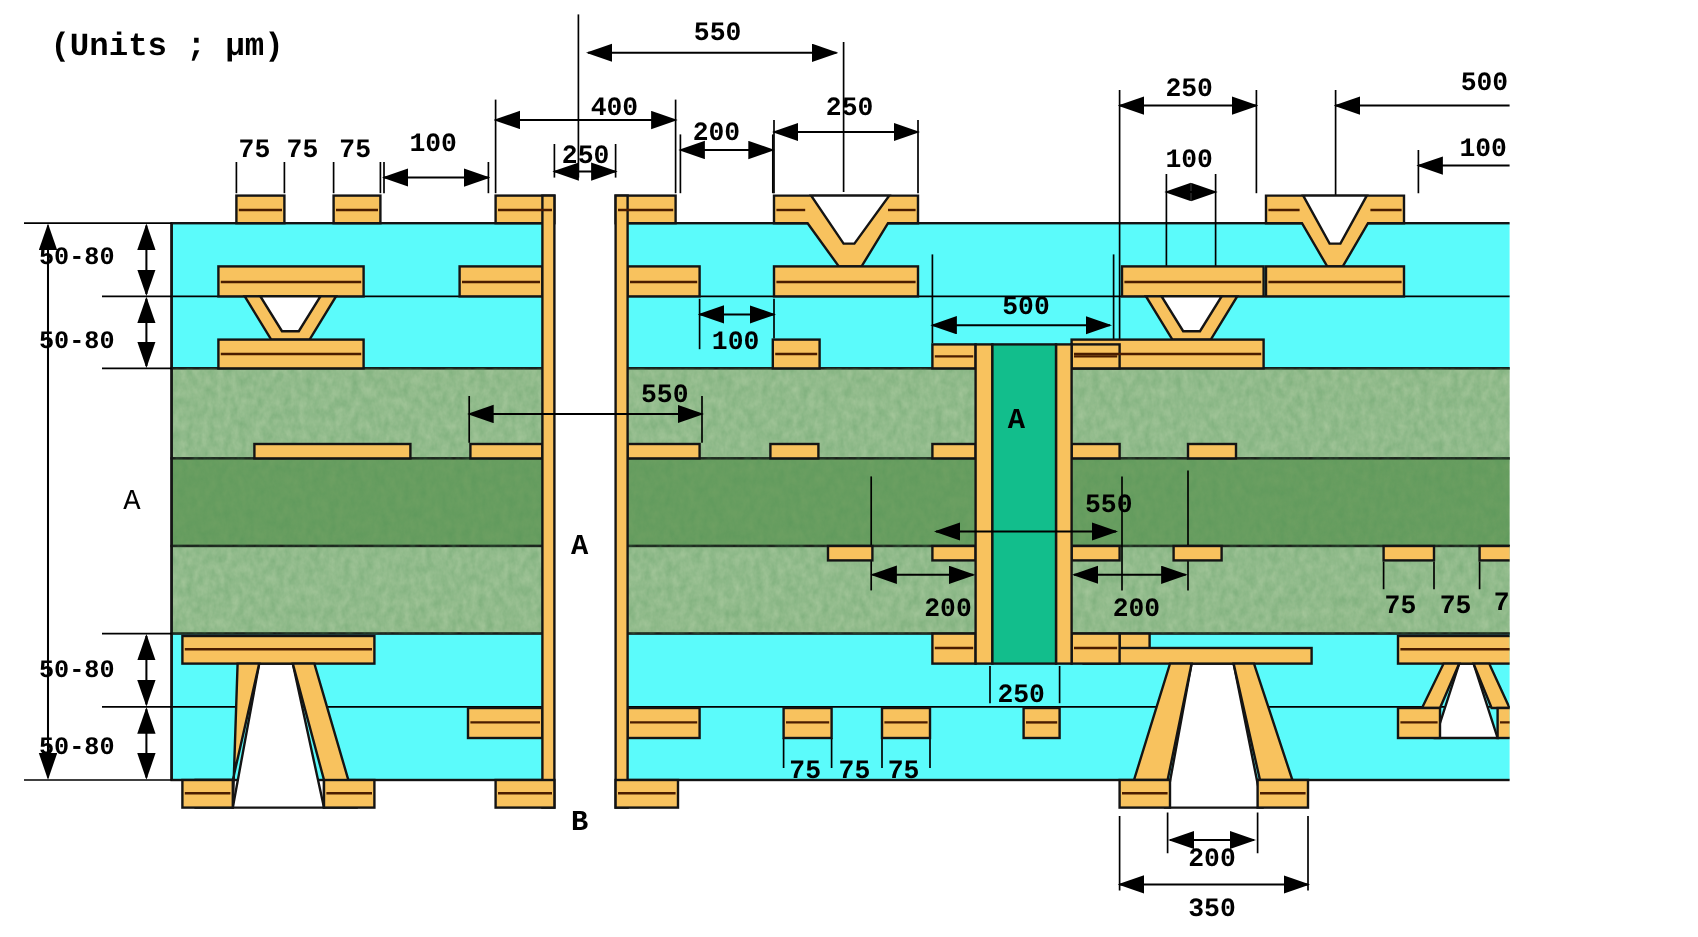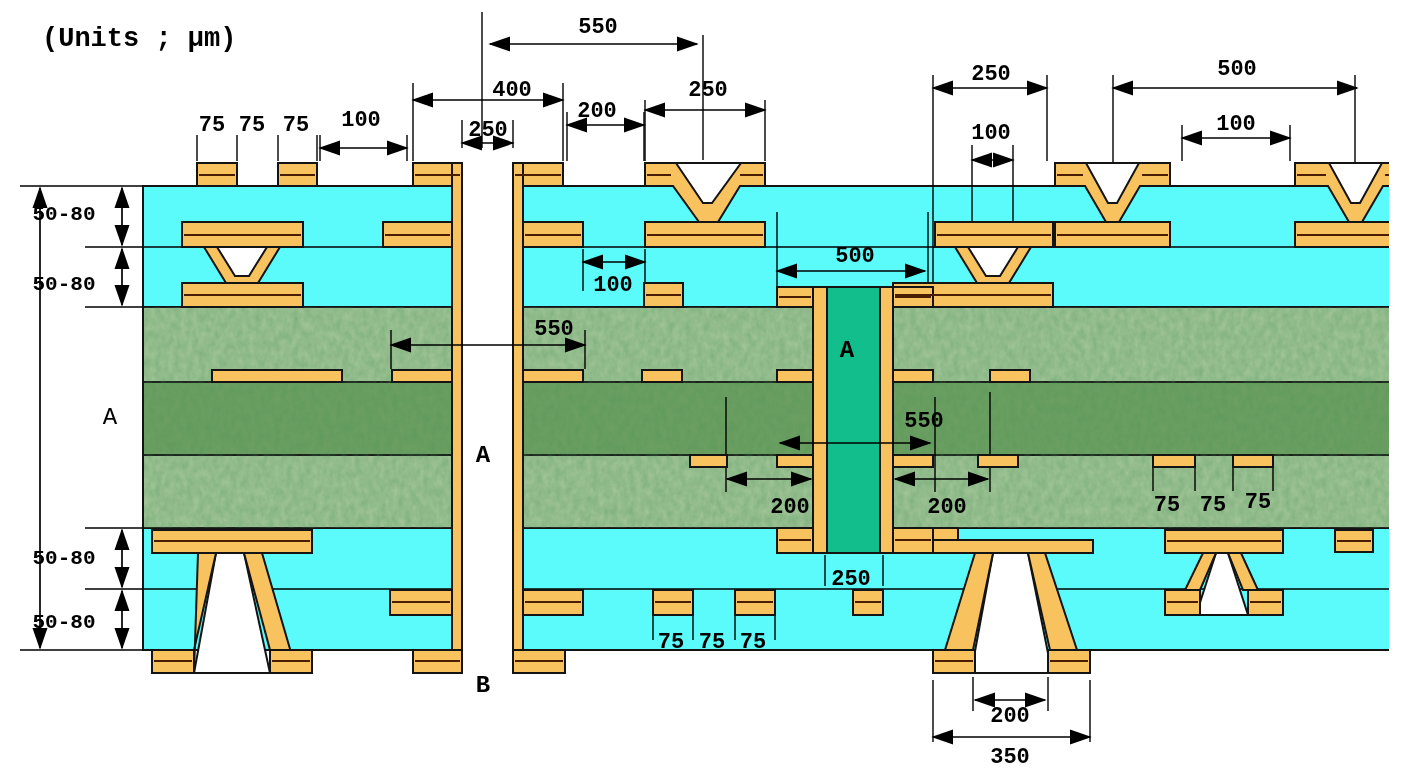"(Units ; µm)" .stage { width: 1389px -> 1258px }
